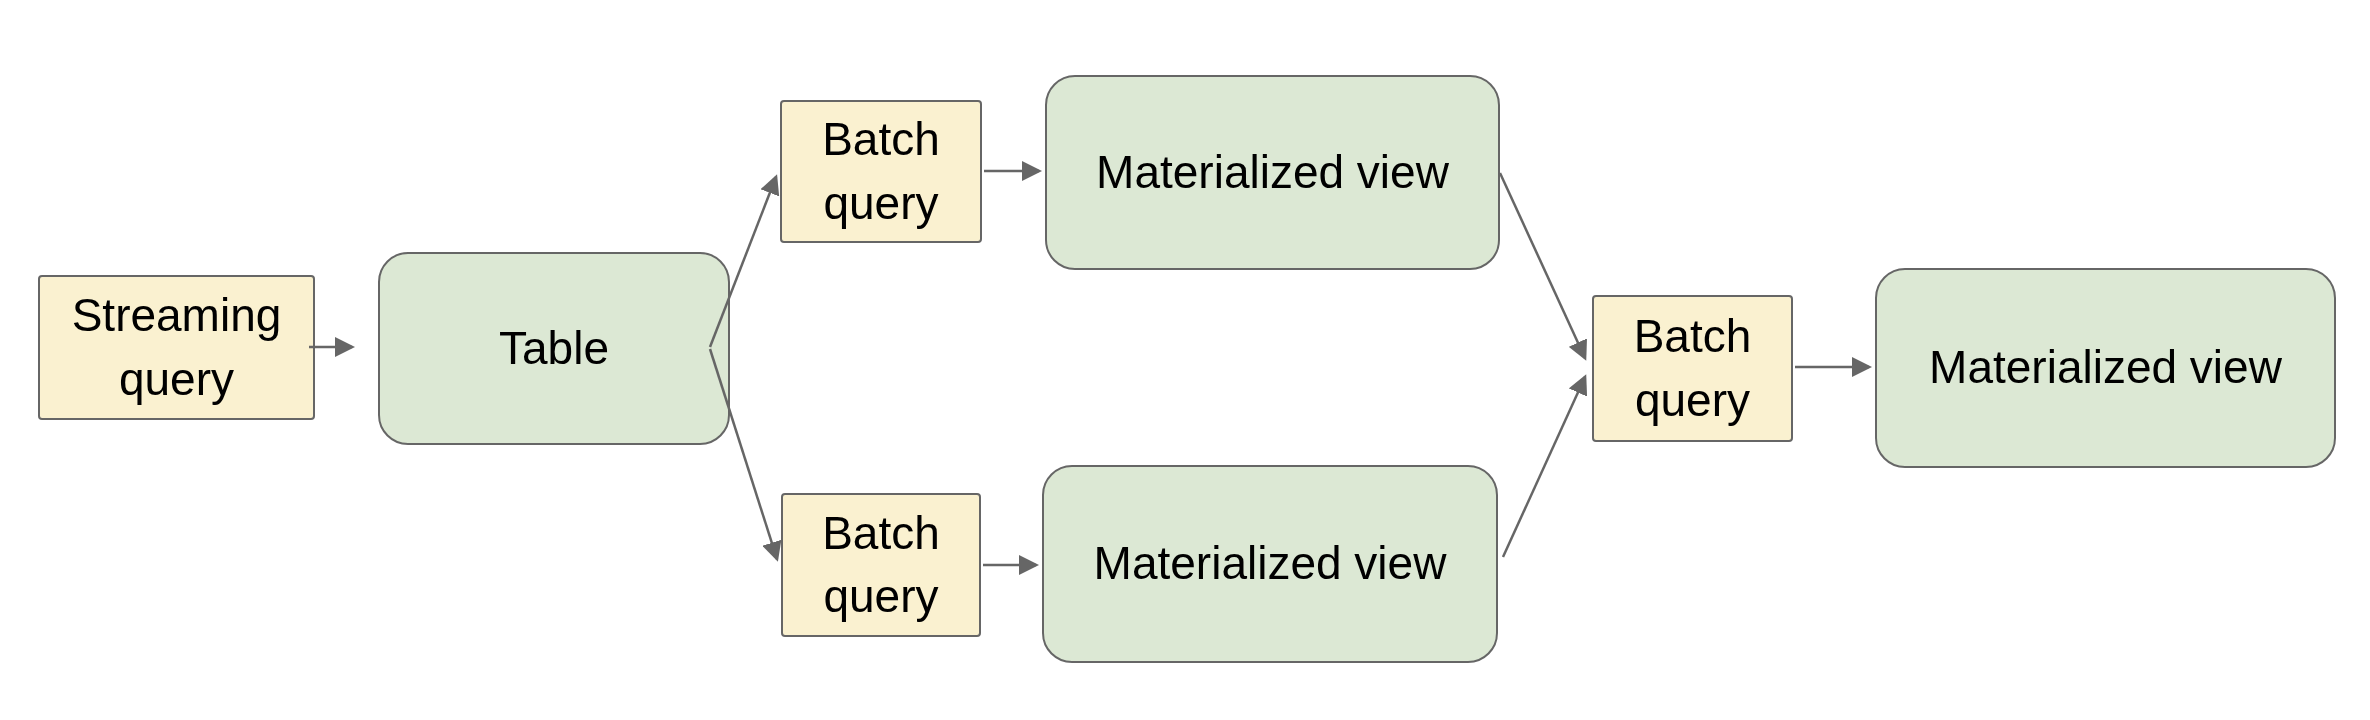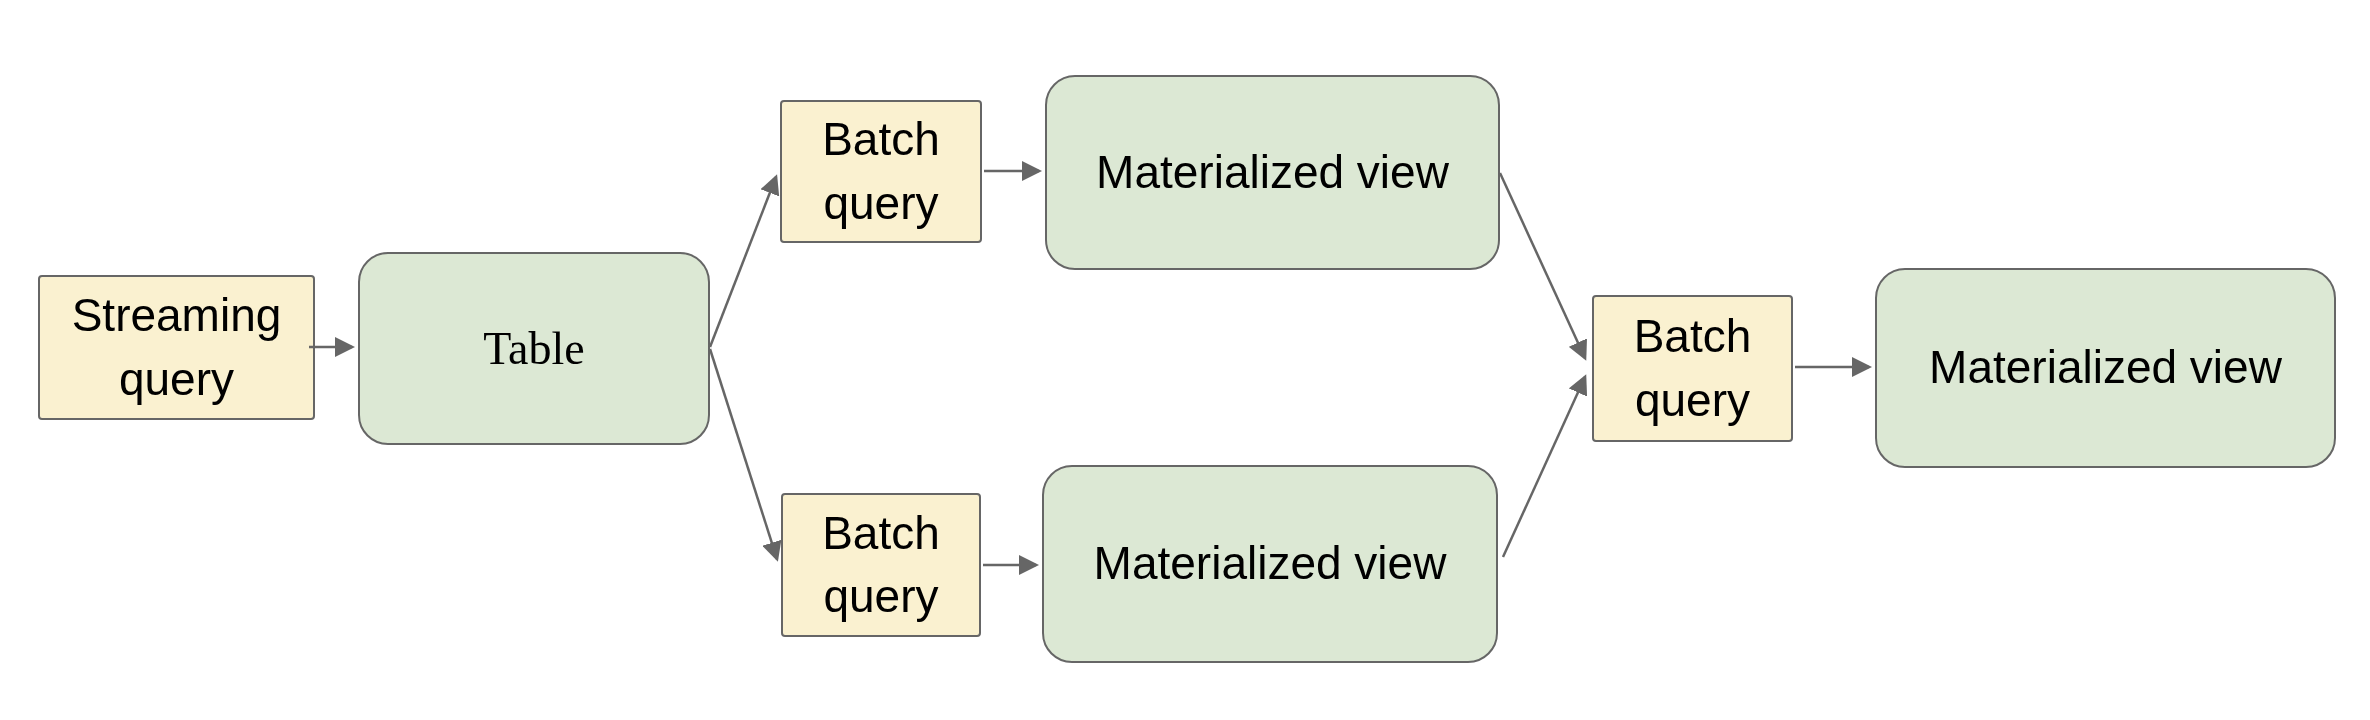"Table" #n-table { font-family: Liberation Serif, serif -> none; left: 358px -> 378px }
